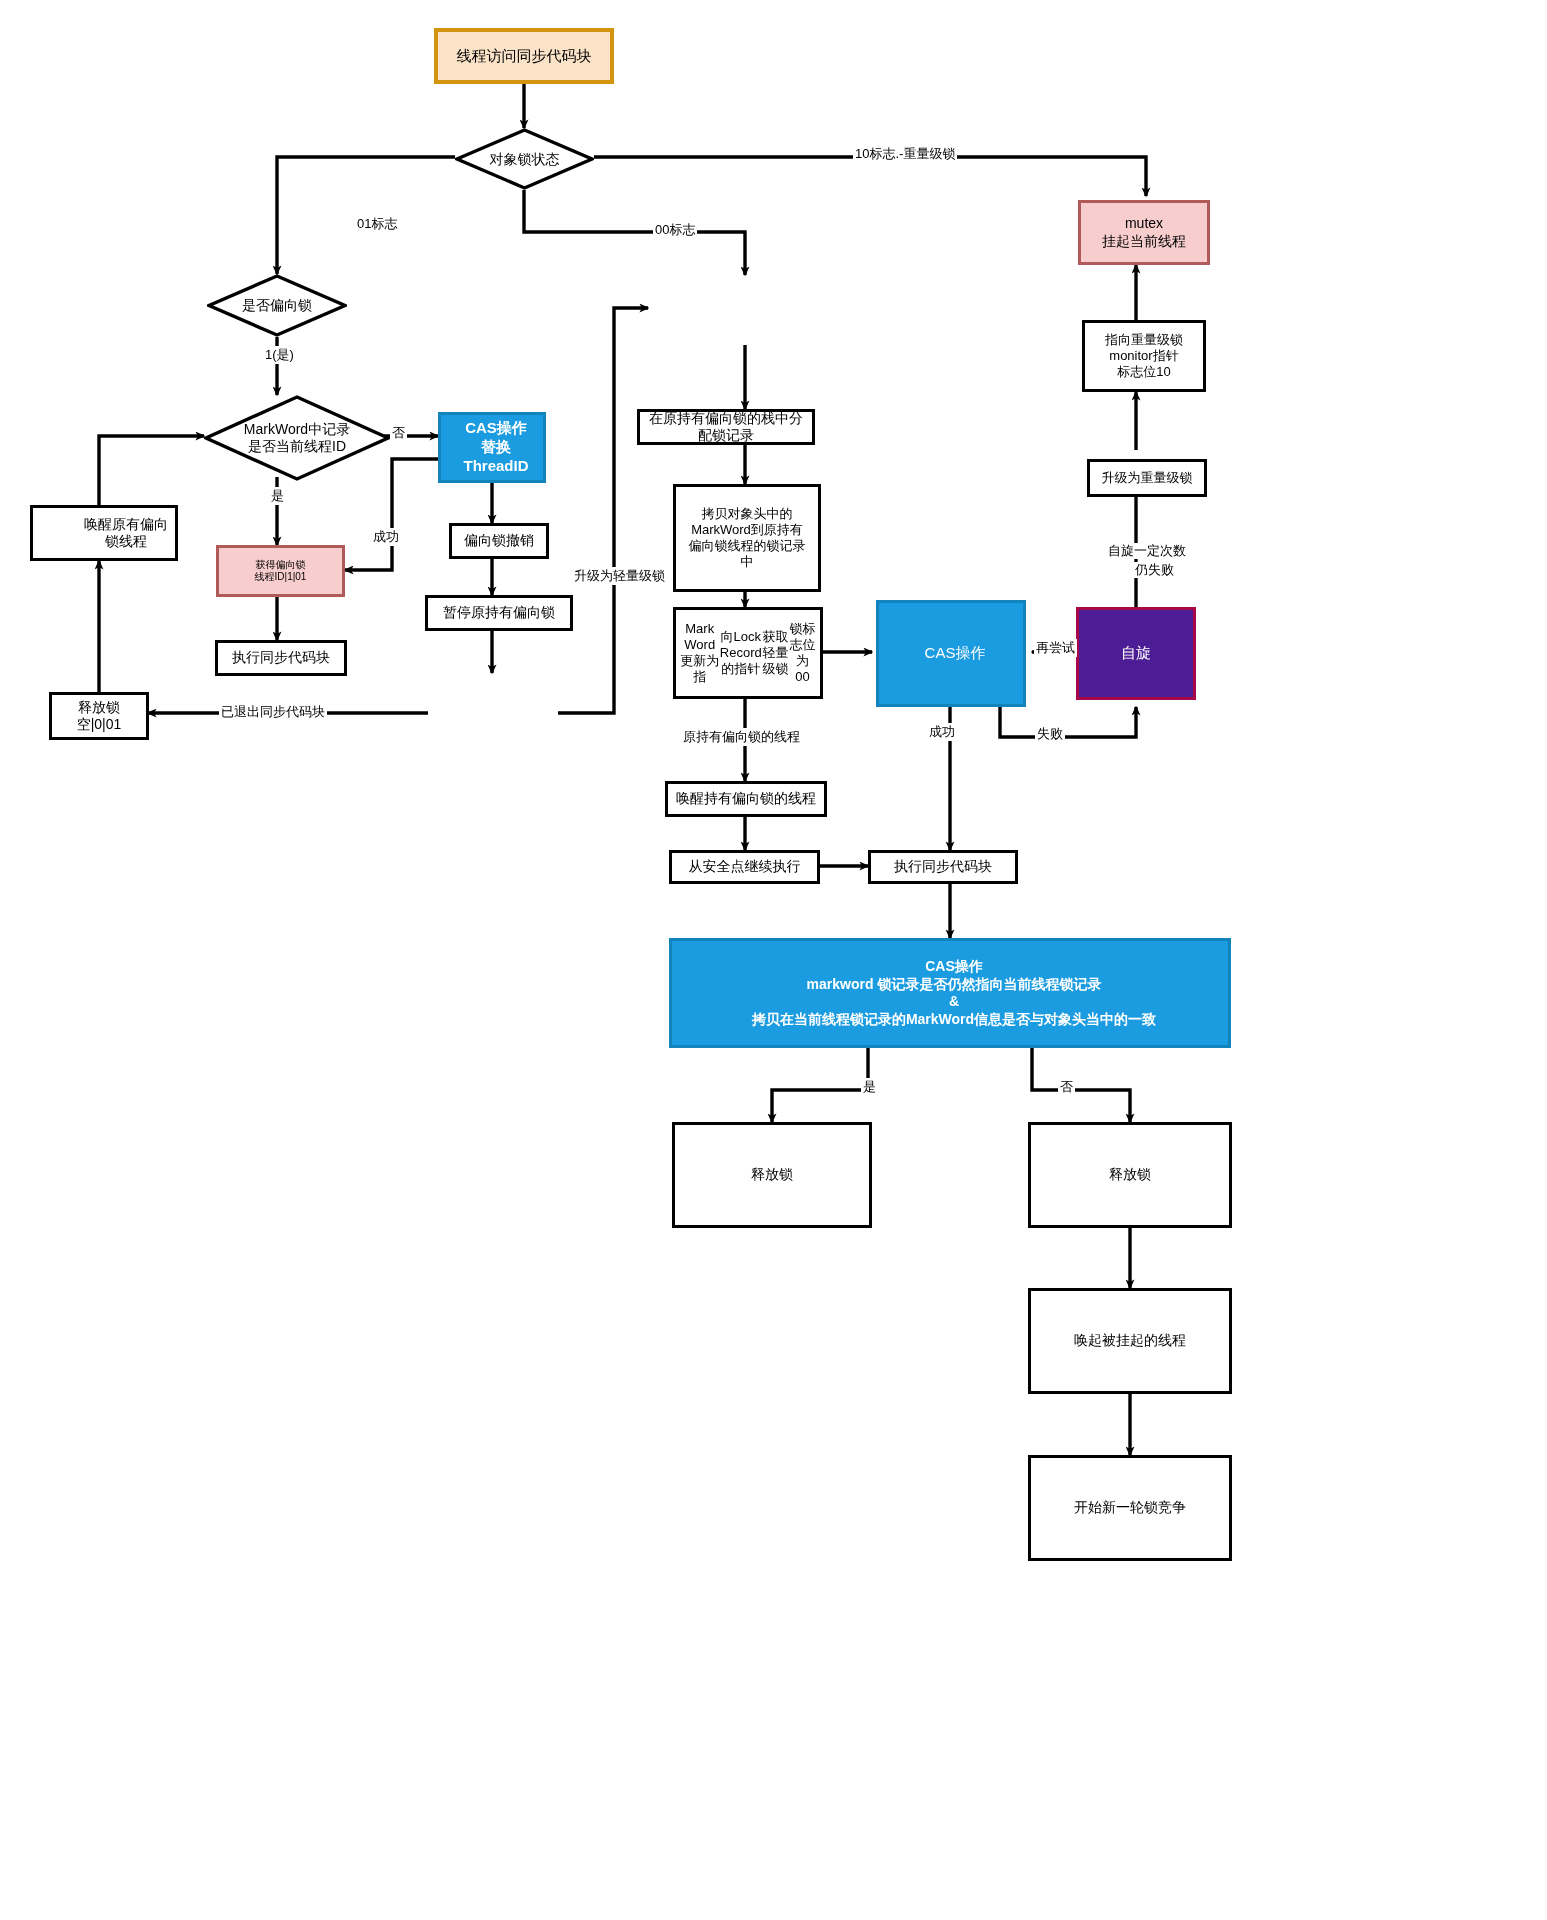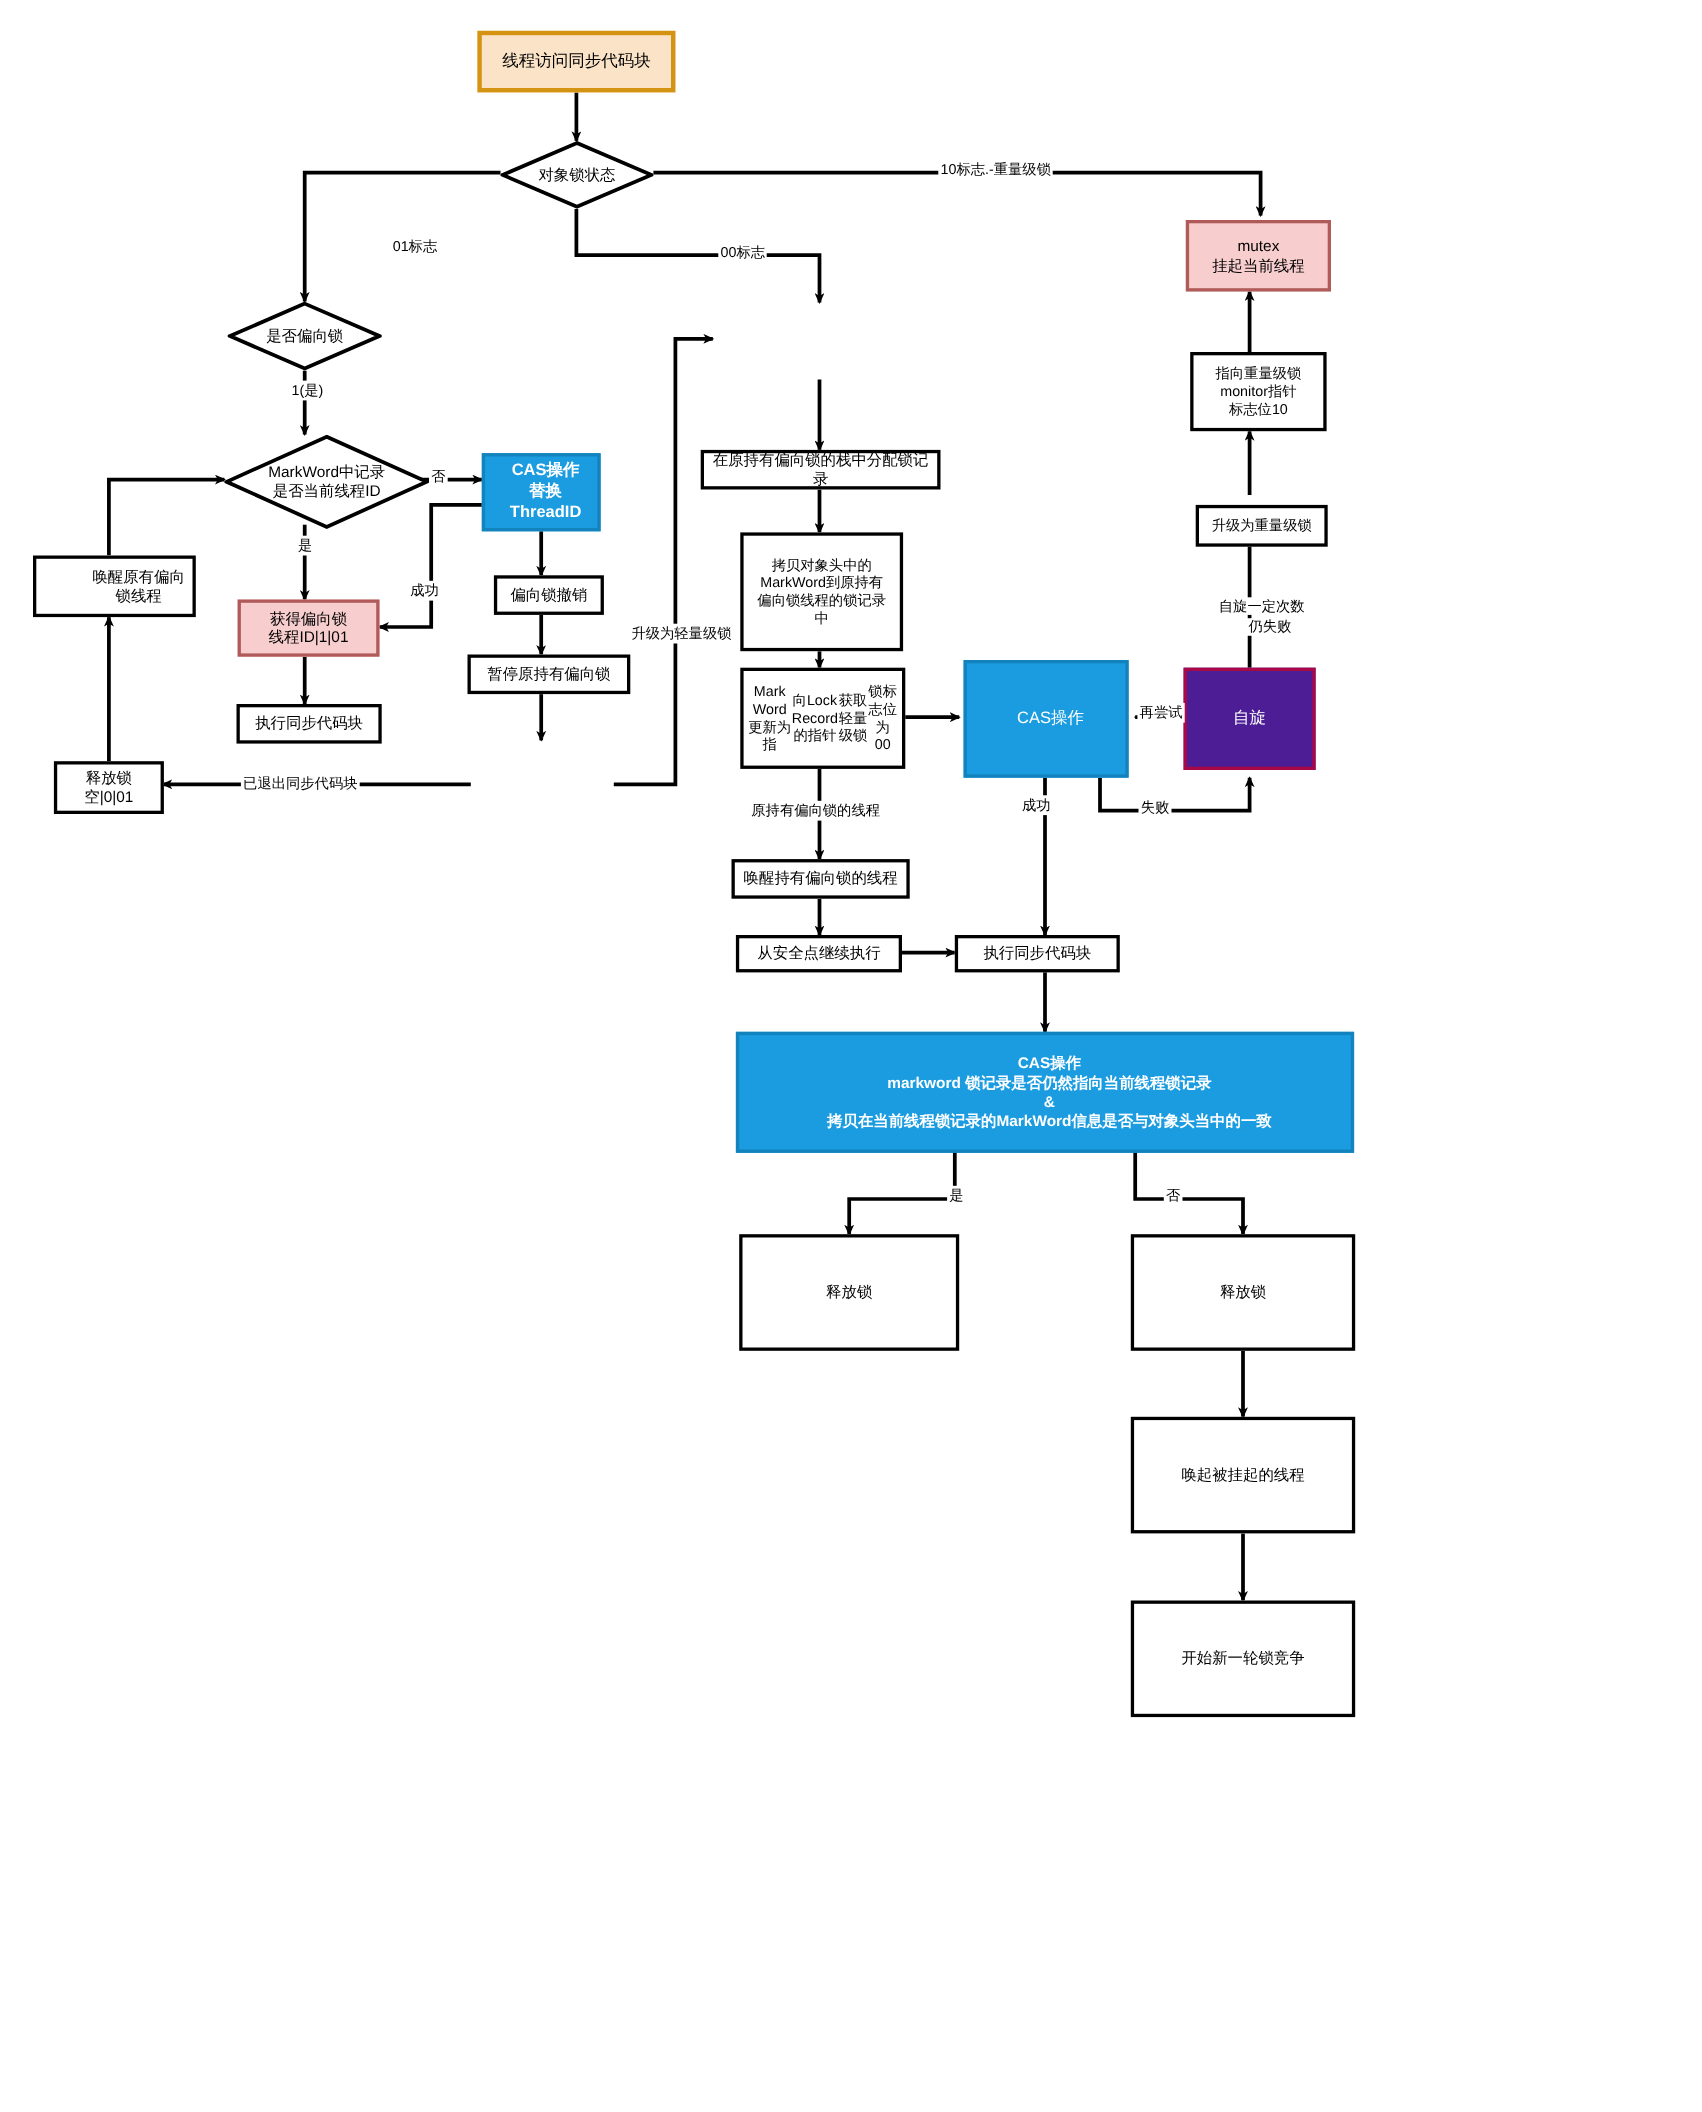"在原持有偏向锁的栈中分配锁记录" div.node { width: 218px -> 178px }
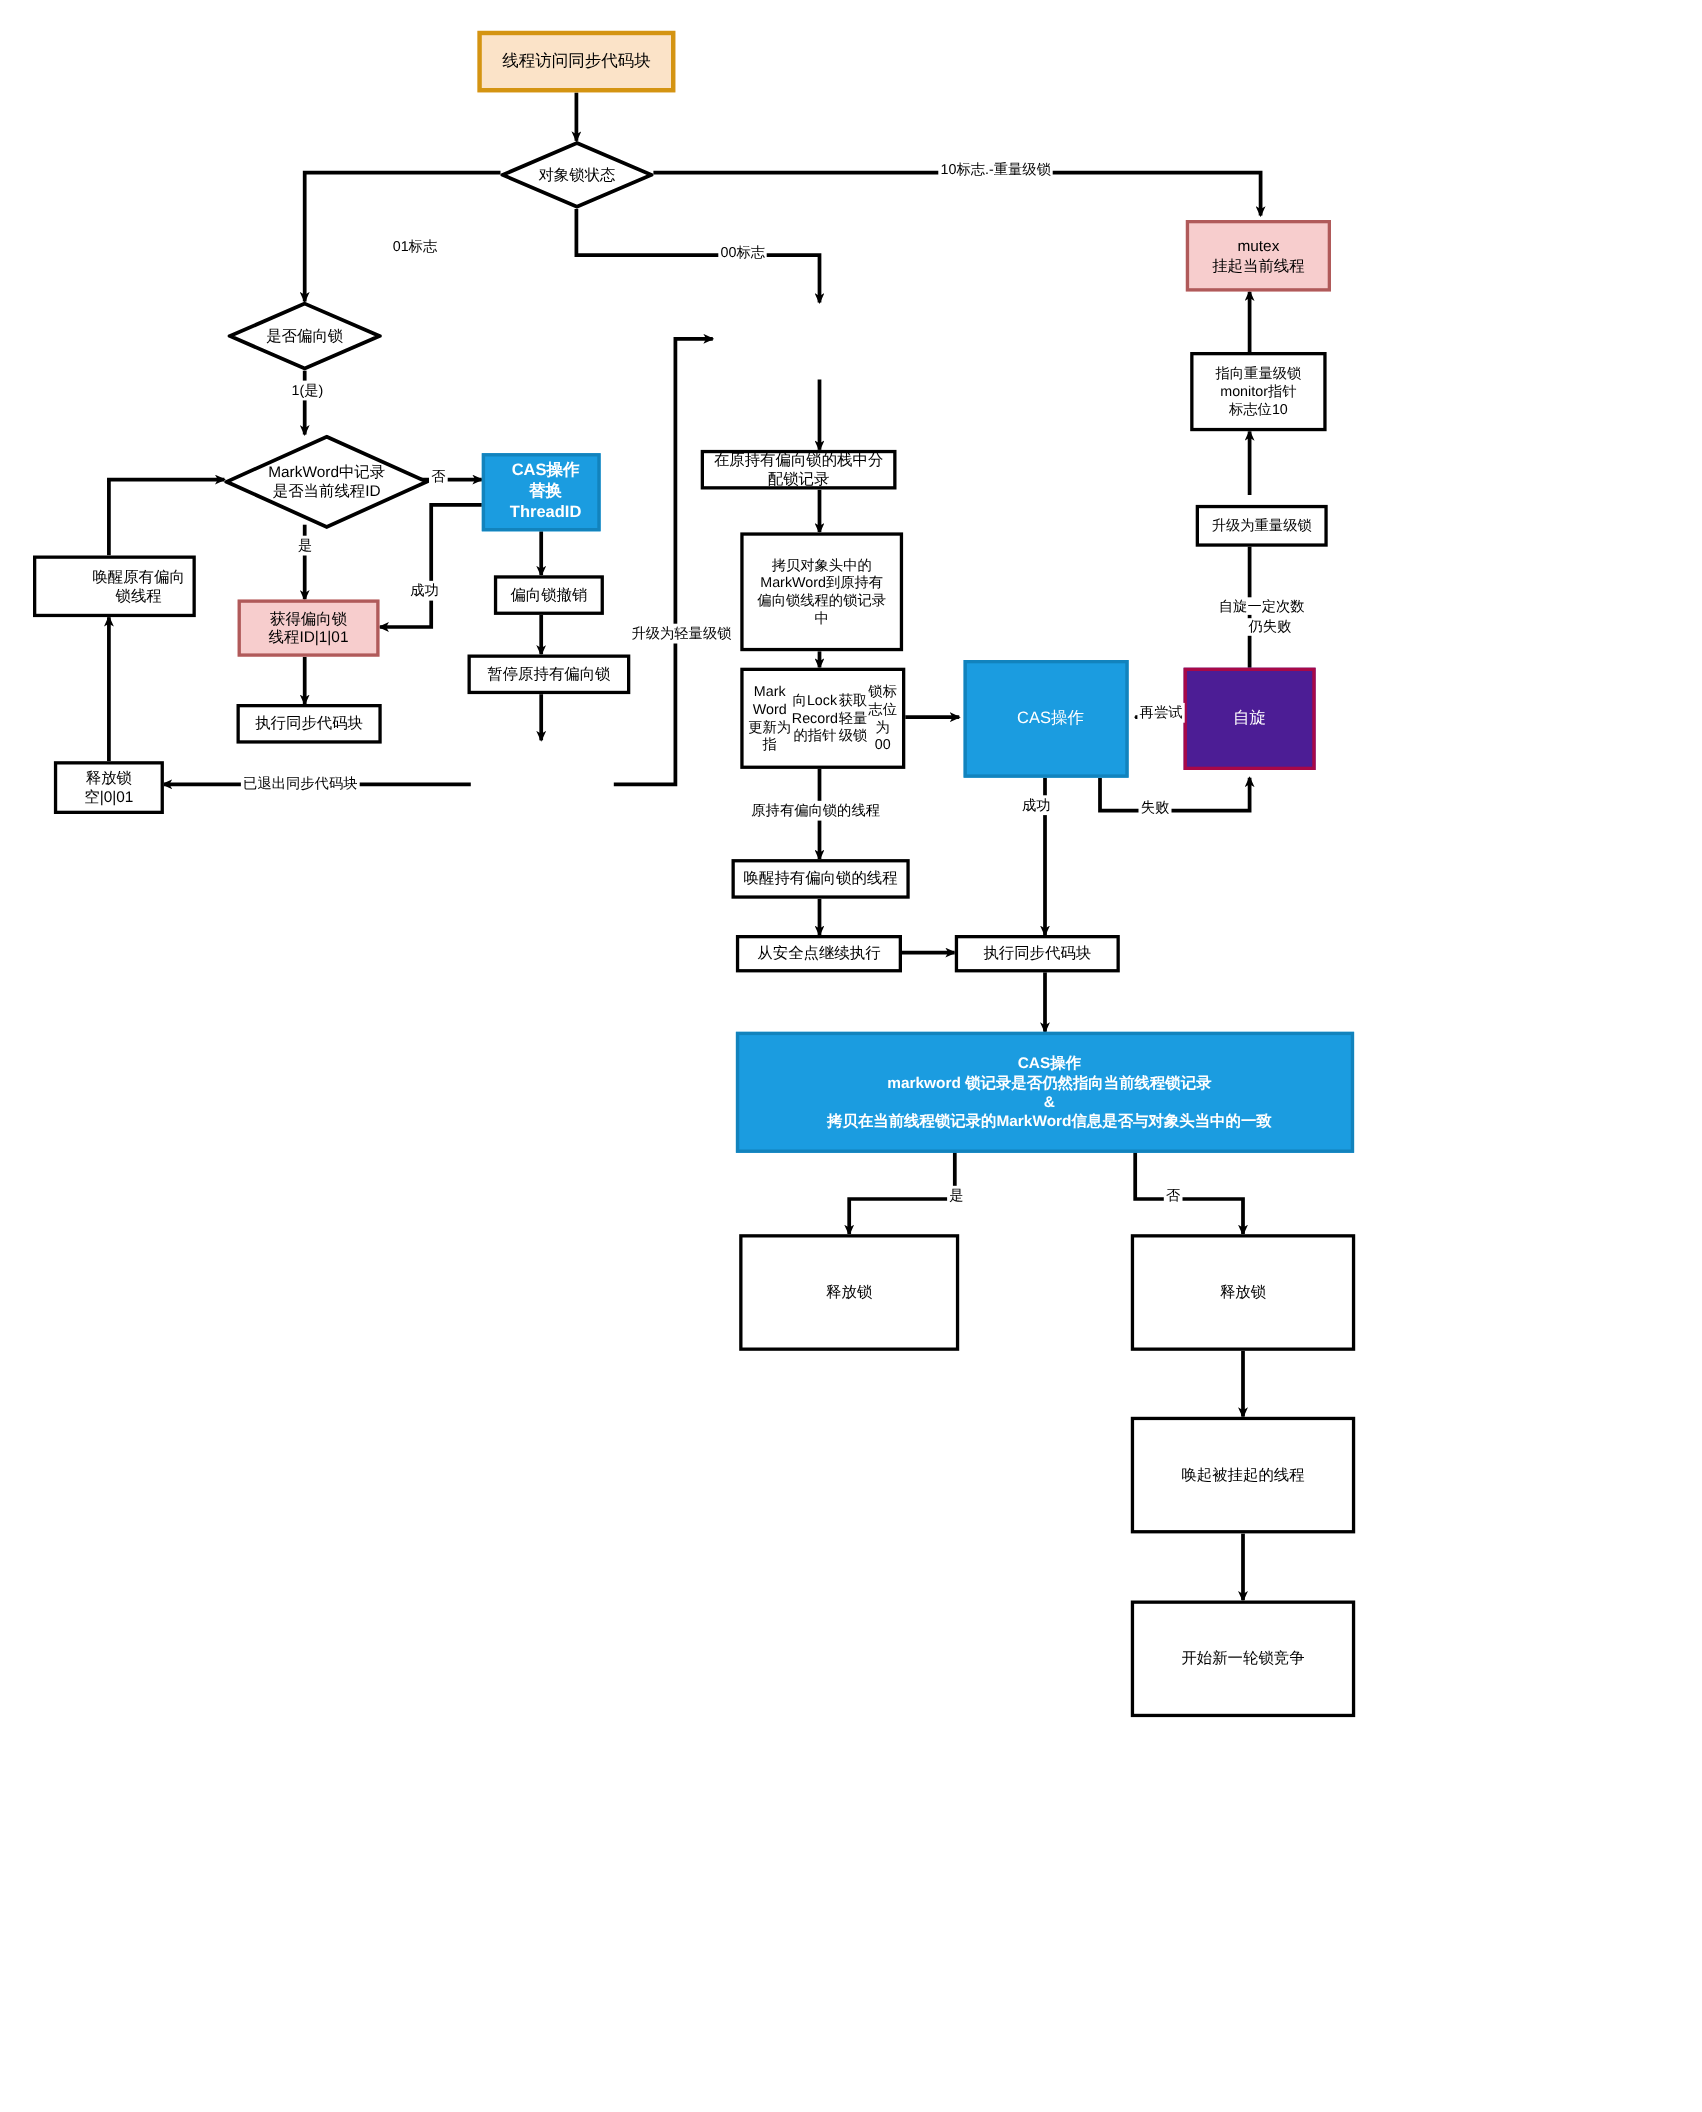"获得偏向锁" div.node { font-size: 14px -> 10px }
